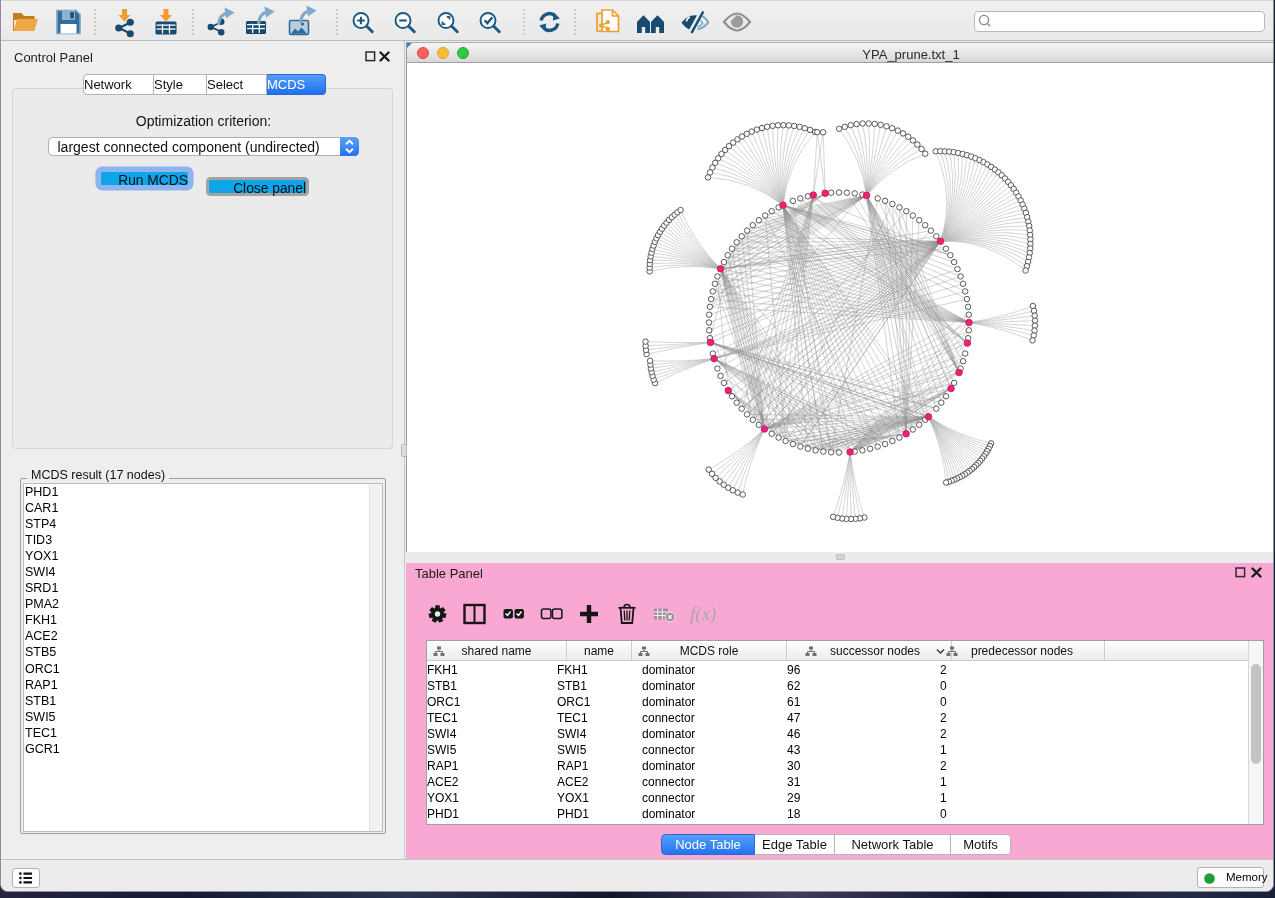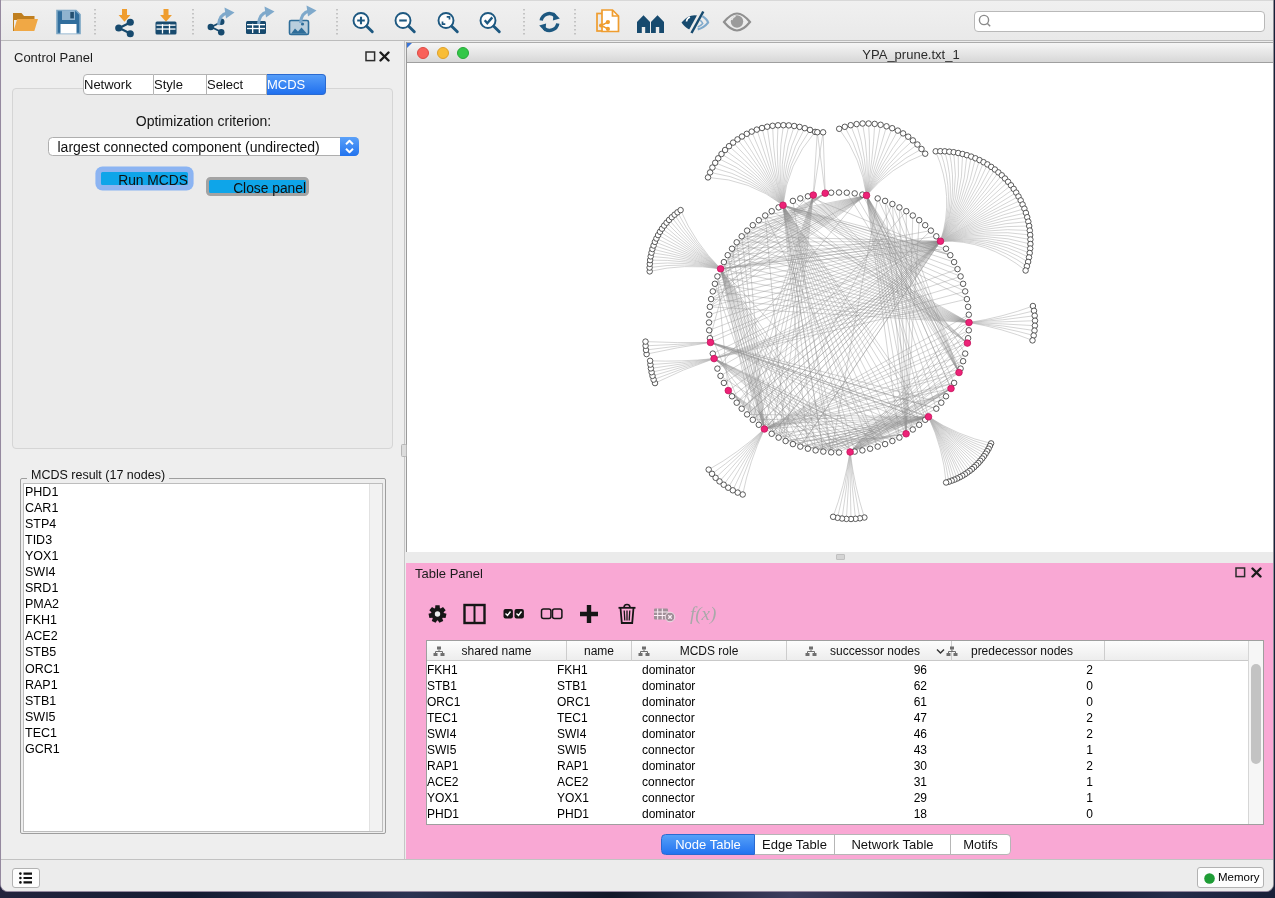"96" .cr { text-align: right -> none }
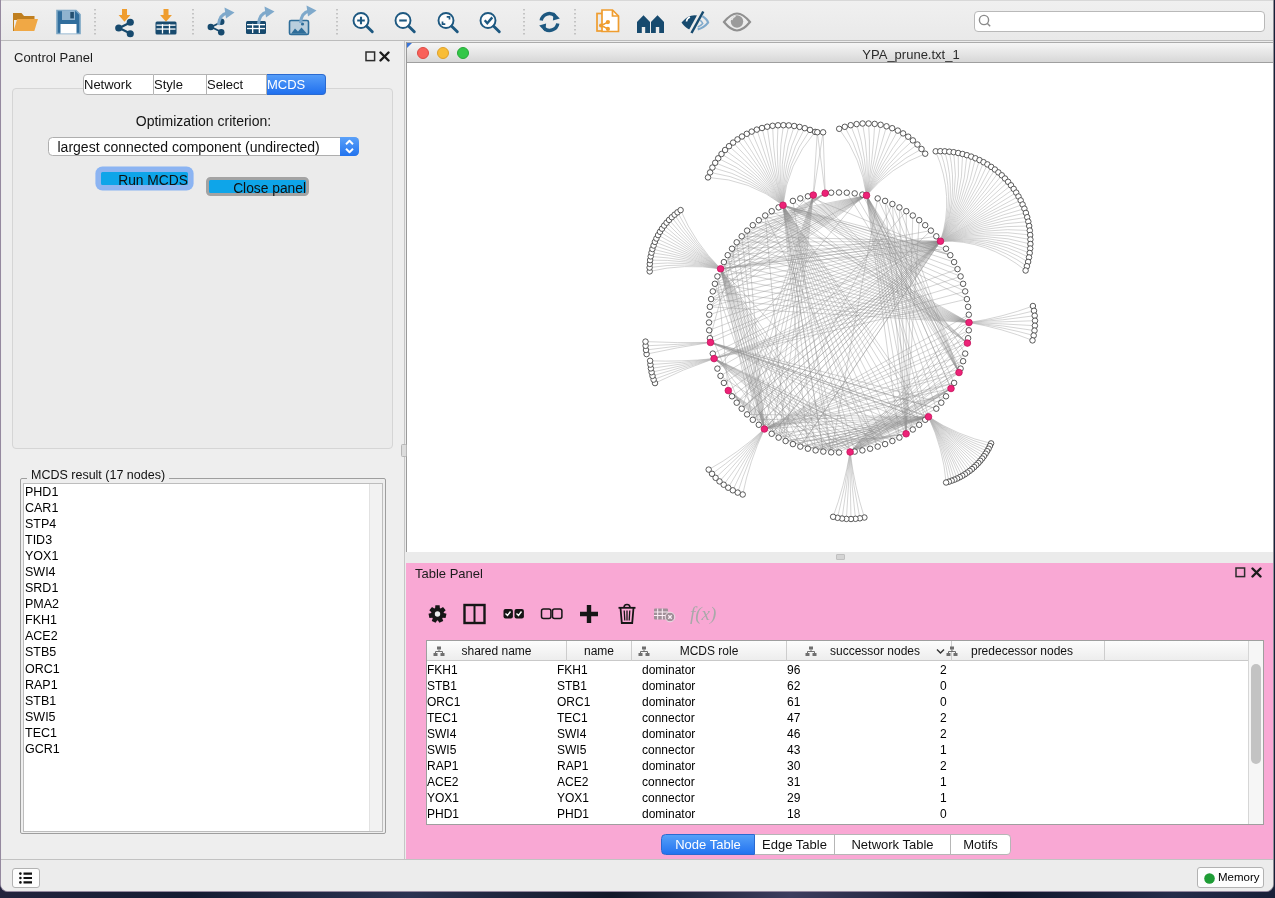"Memory" #memb { padding-left: 20px -> 28px }
